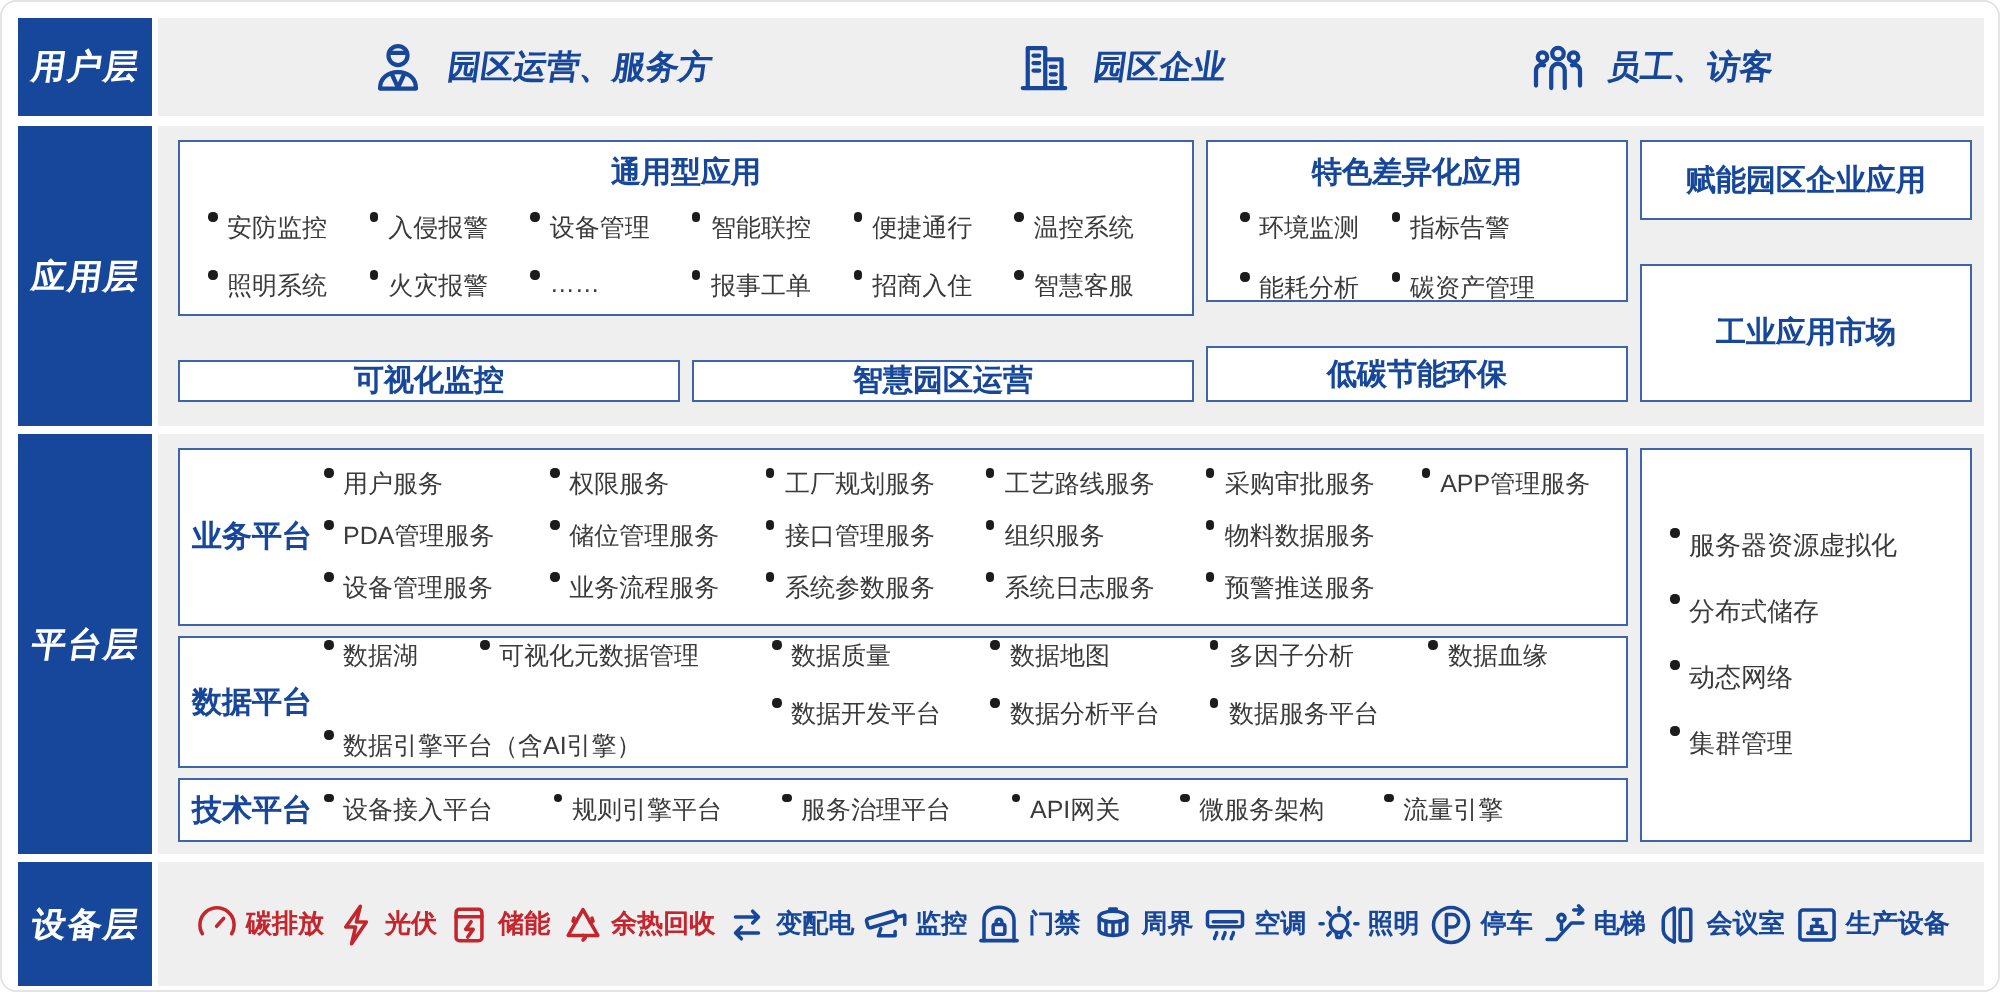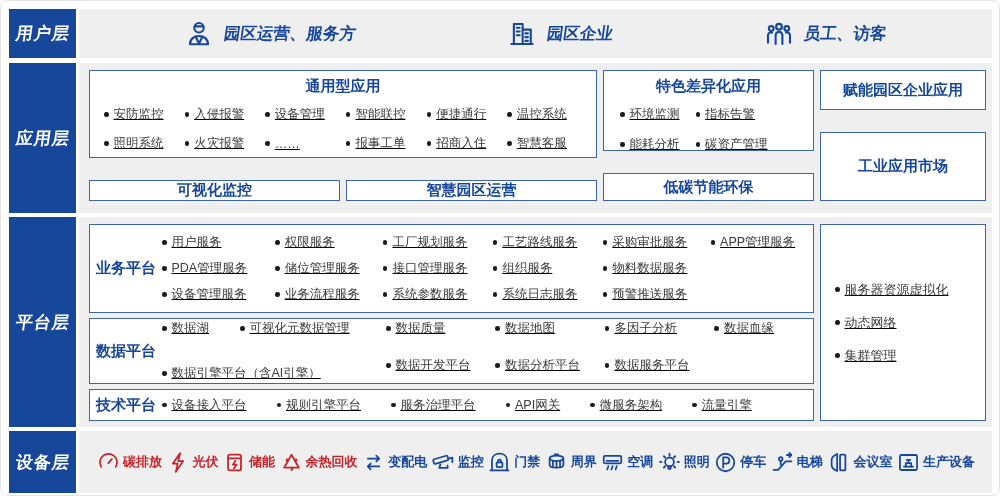"安防监控" .it { align-items: center -> flex-start; text-decoration: underline -> none }
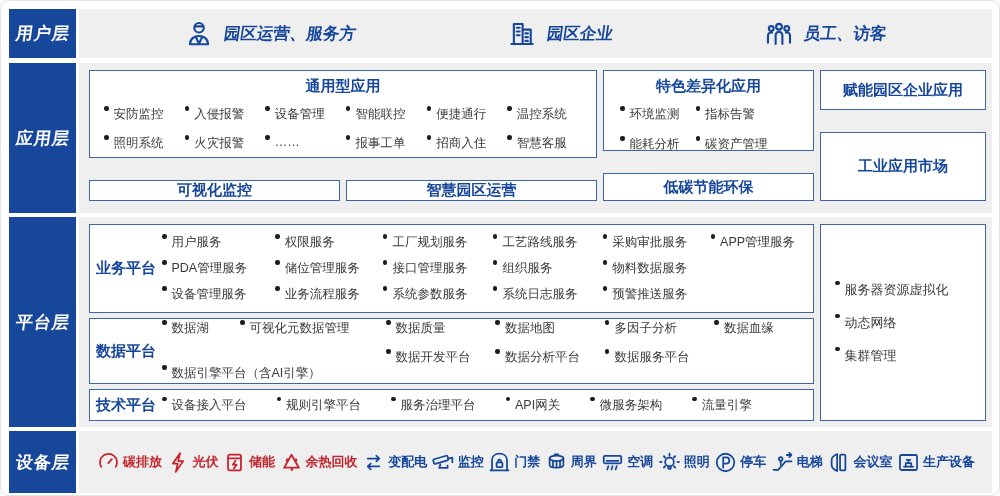"分布式储存" span.it { html: none -> <span> <i></i> <span>分布式储存</span> </span> }
